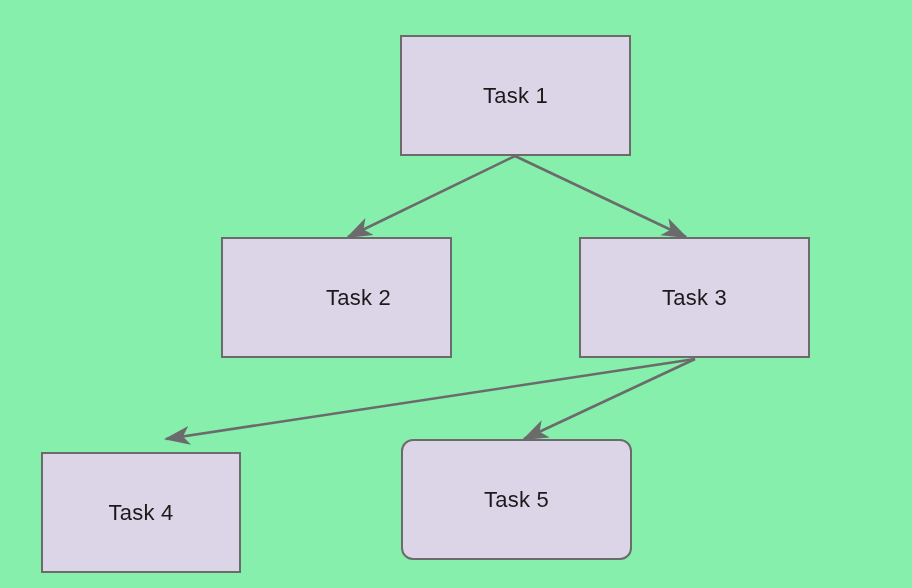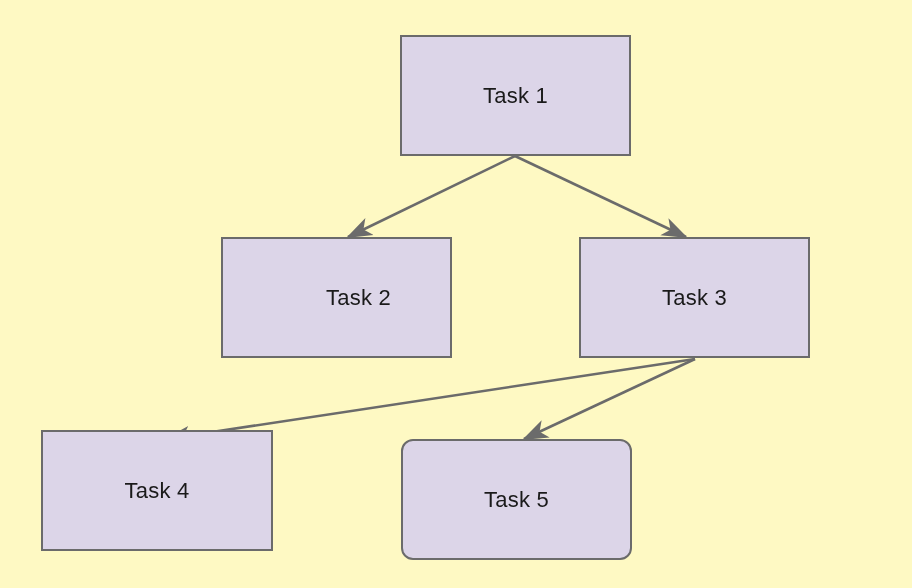"Task 1" #diagram-canvas { background: #fef9c3 -> #86efac }
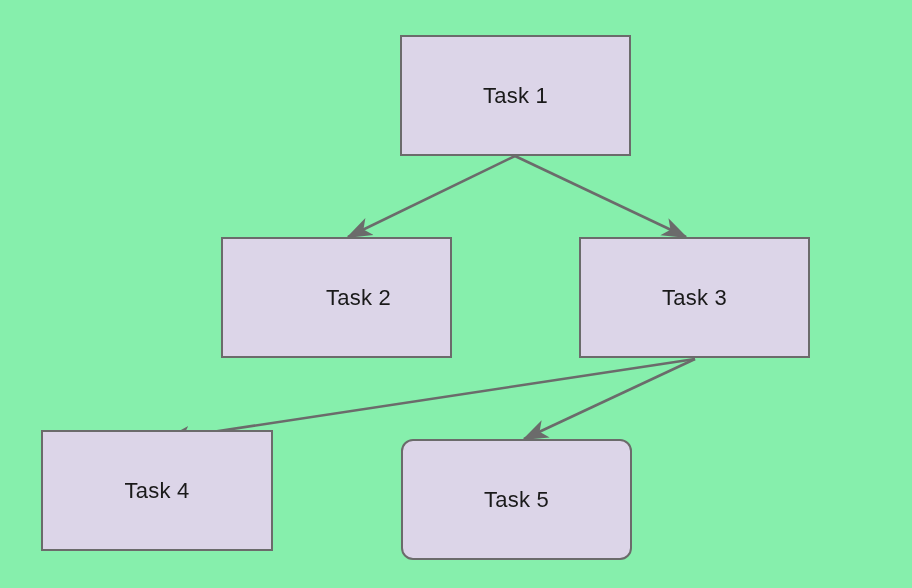"Task 4" #node-task-4 { top: 430px -> 452px; width: 232px -> 200px }
